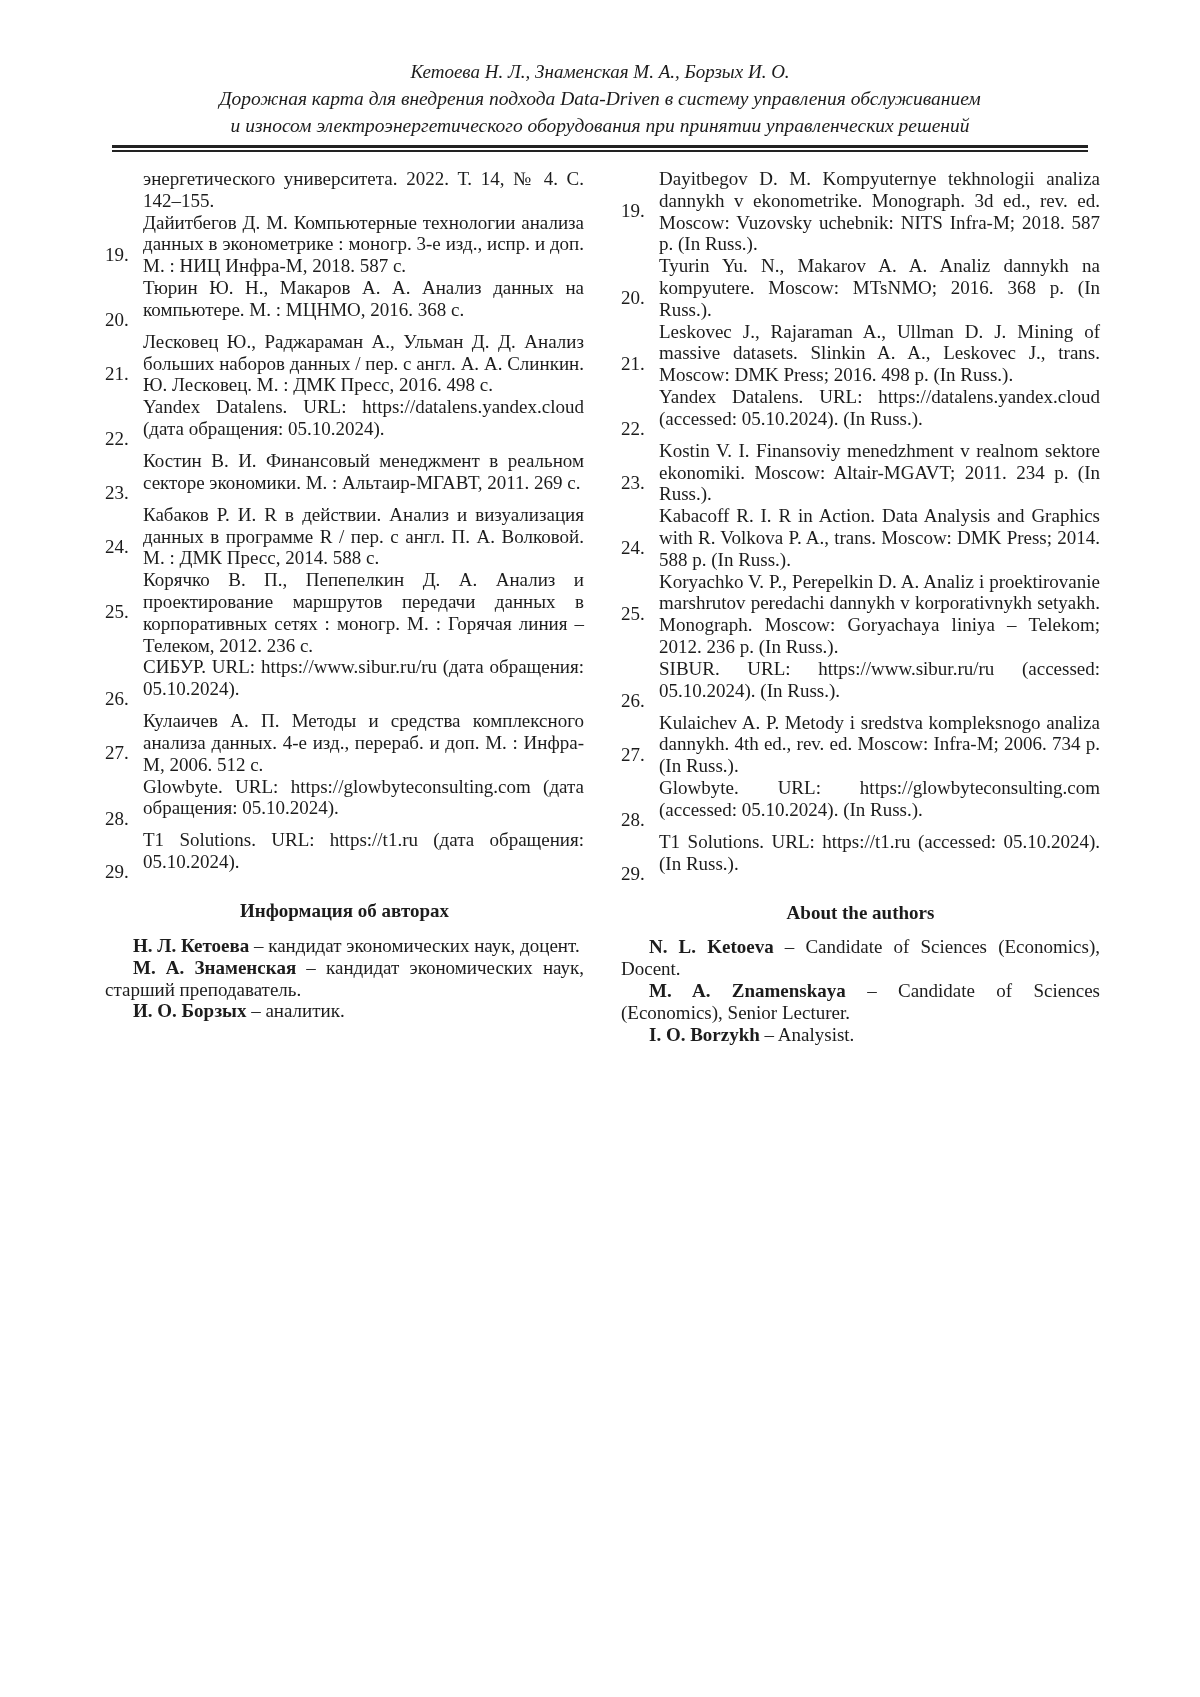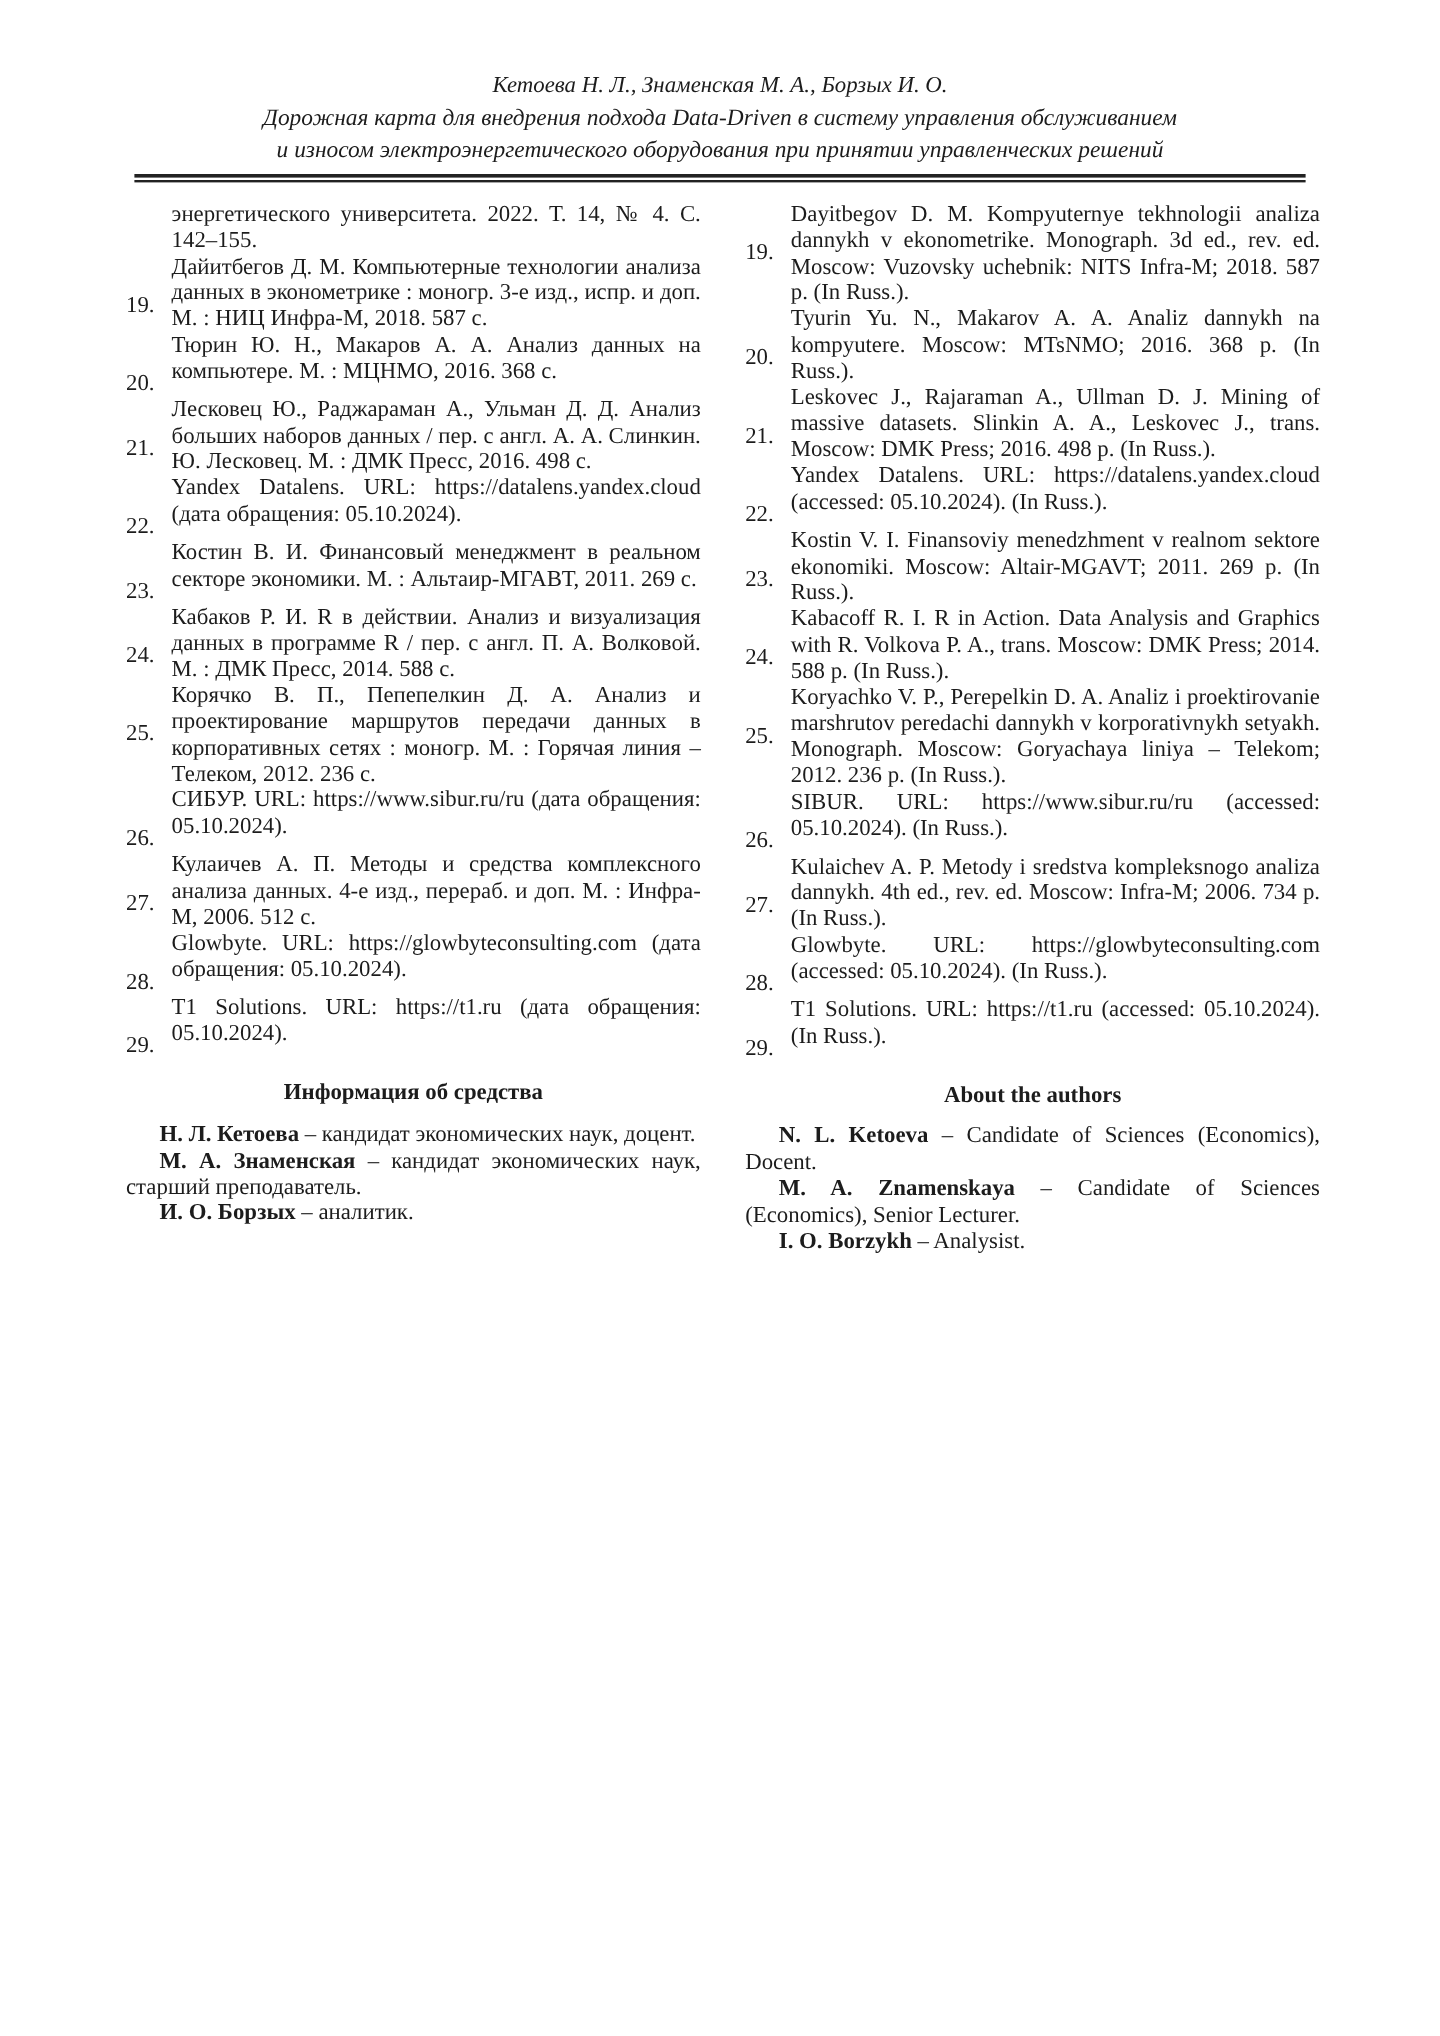"Kostin V. I. Finansoviy menedzhment" div.ref-text { text: 269 -> 234 }
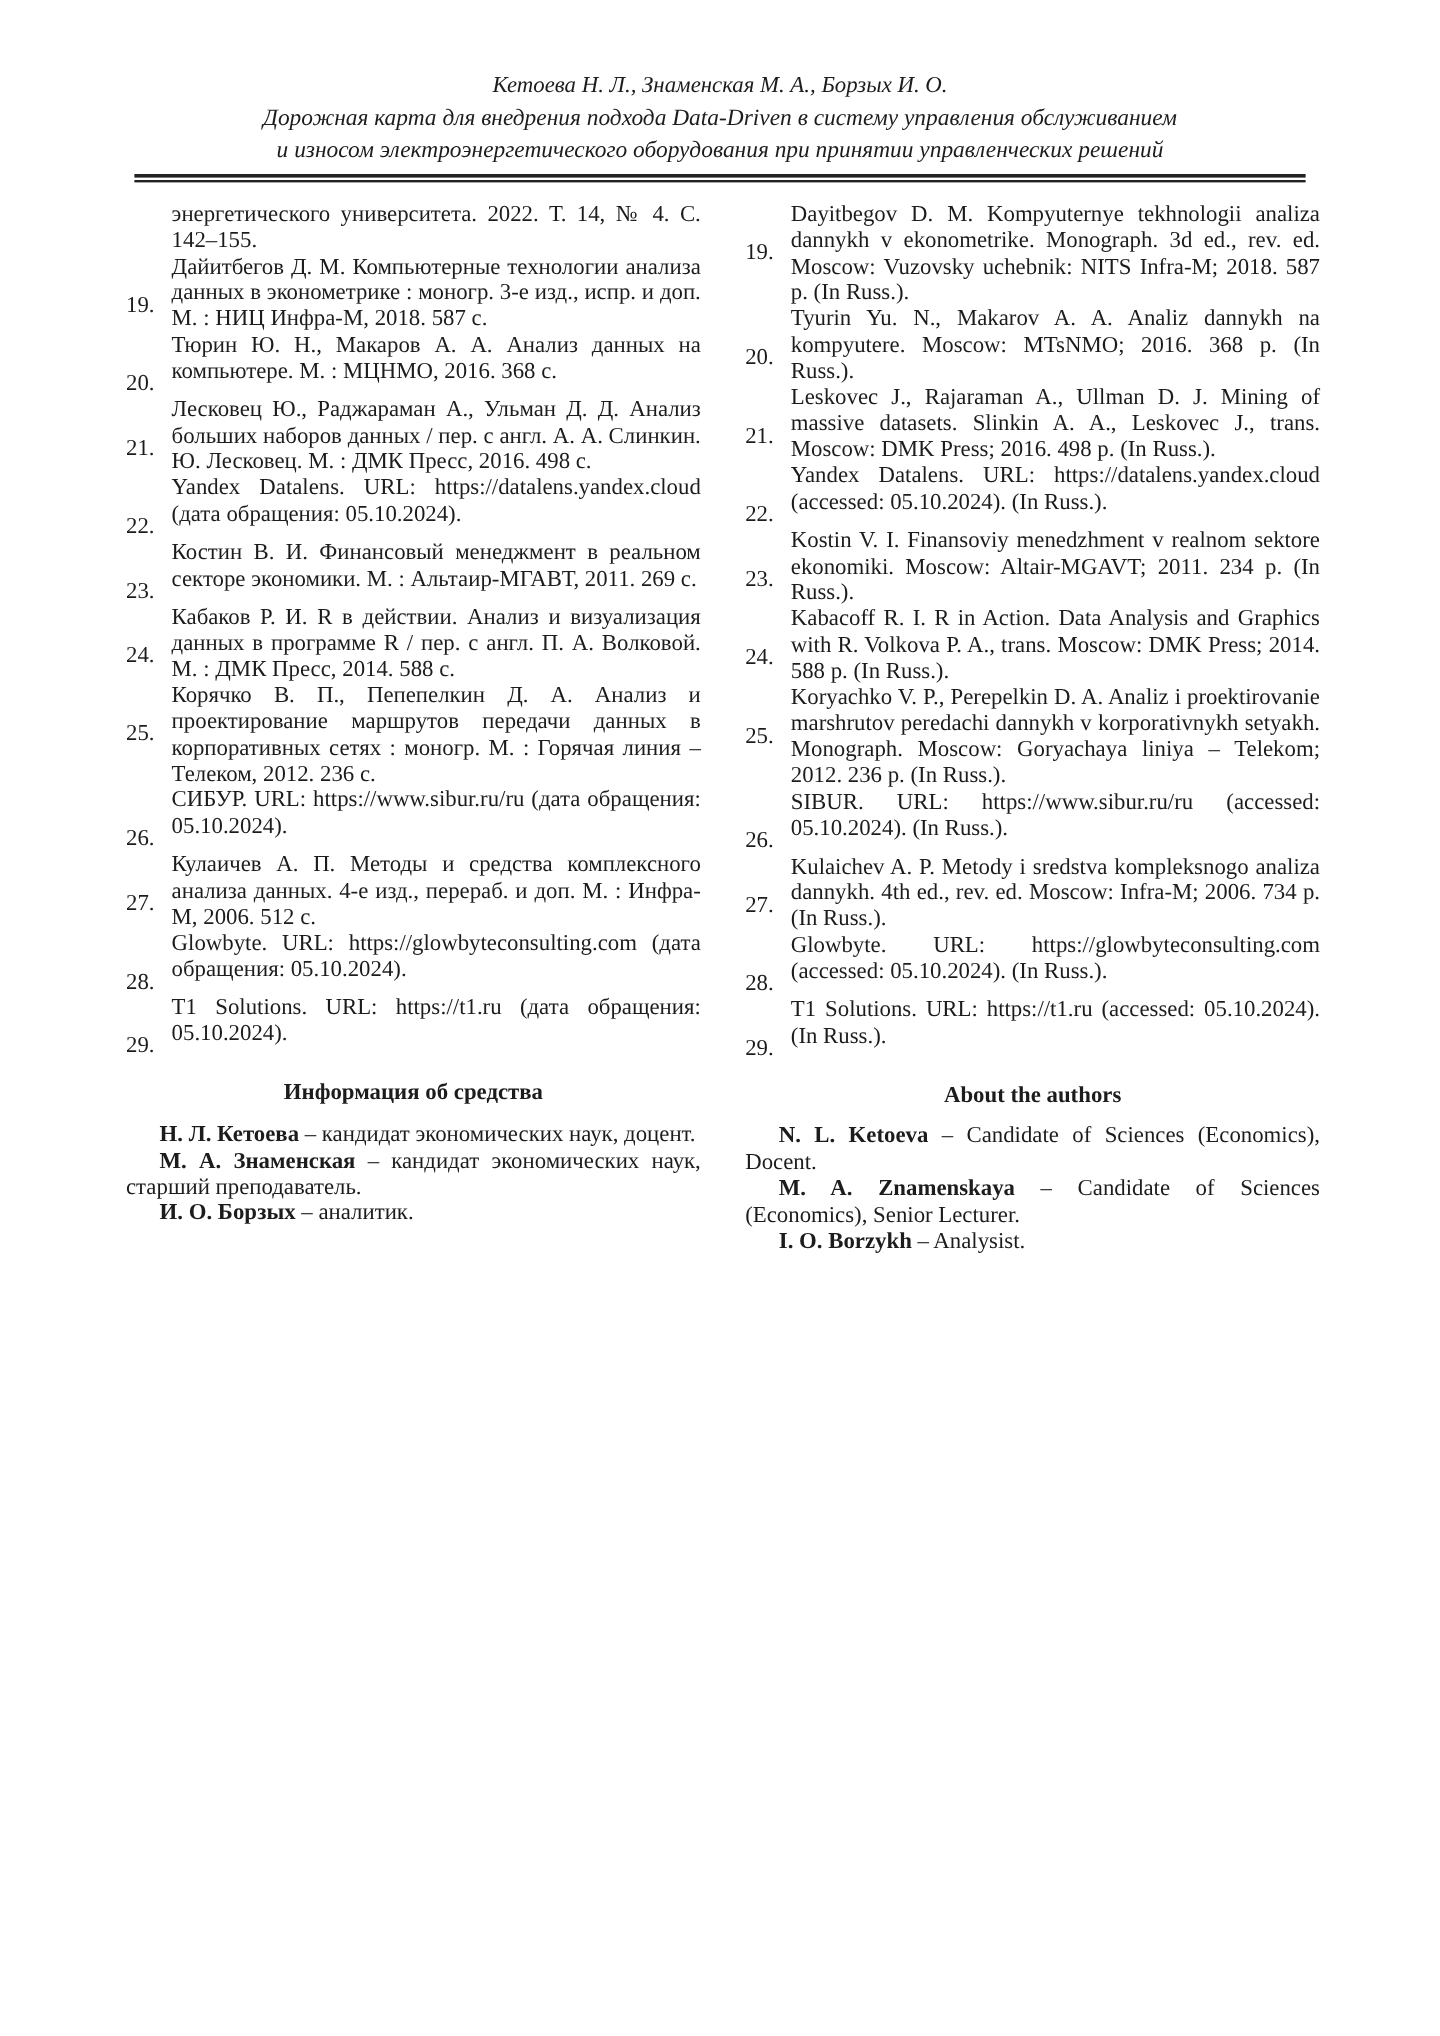"Информация об средства" div.authors-heading { text: средства -> авторах }
